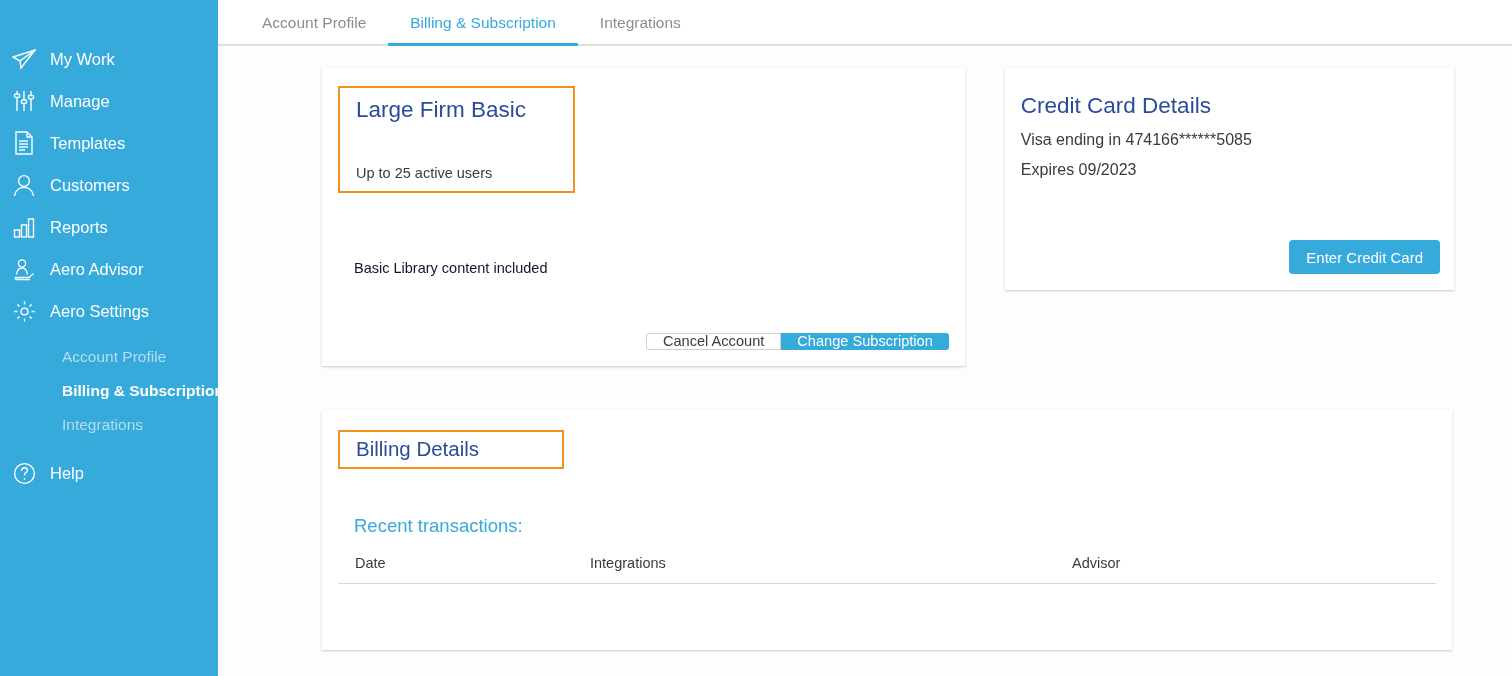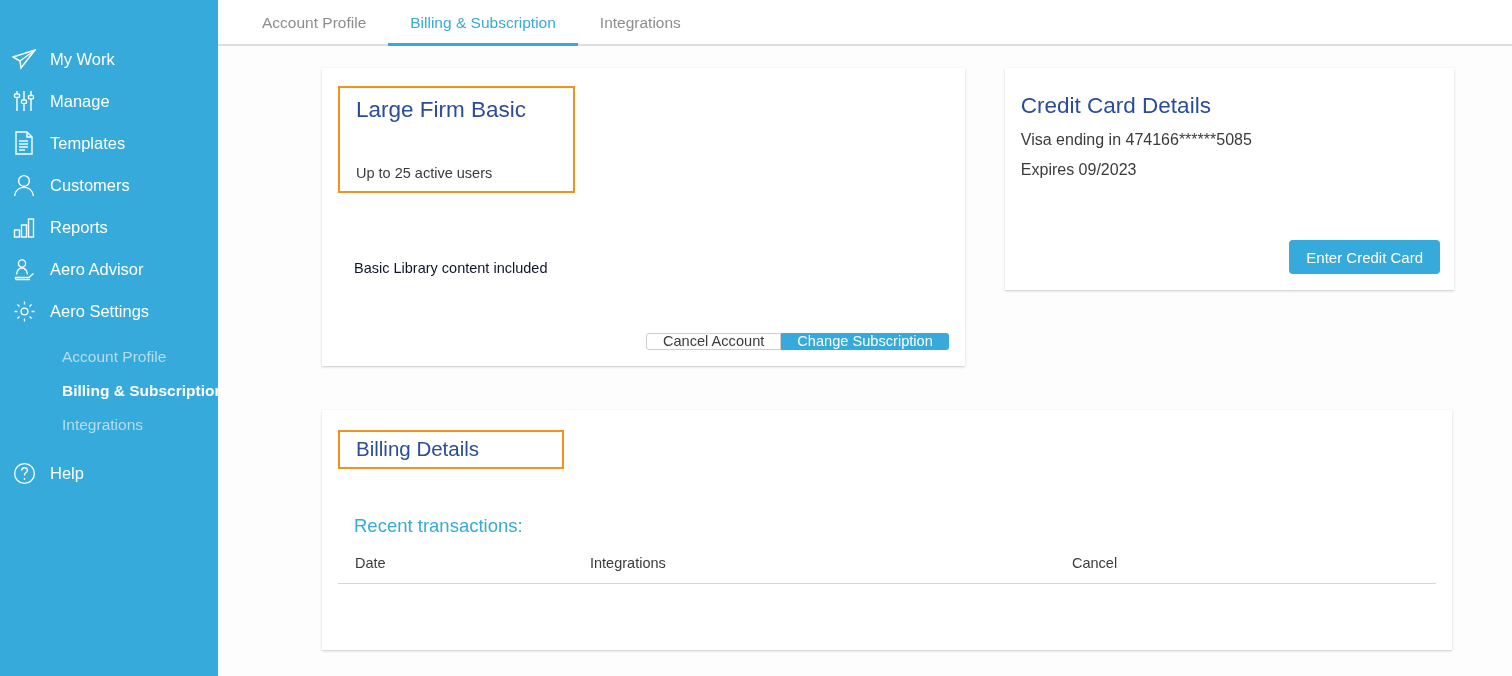"Cancel" th.c-amt { text: Cancel -> Advisor }
